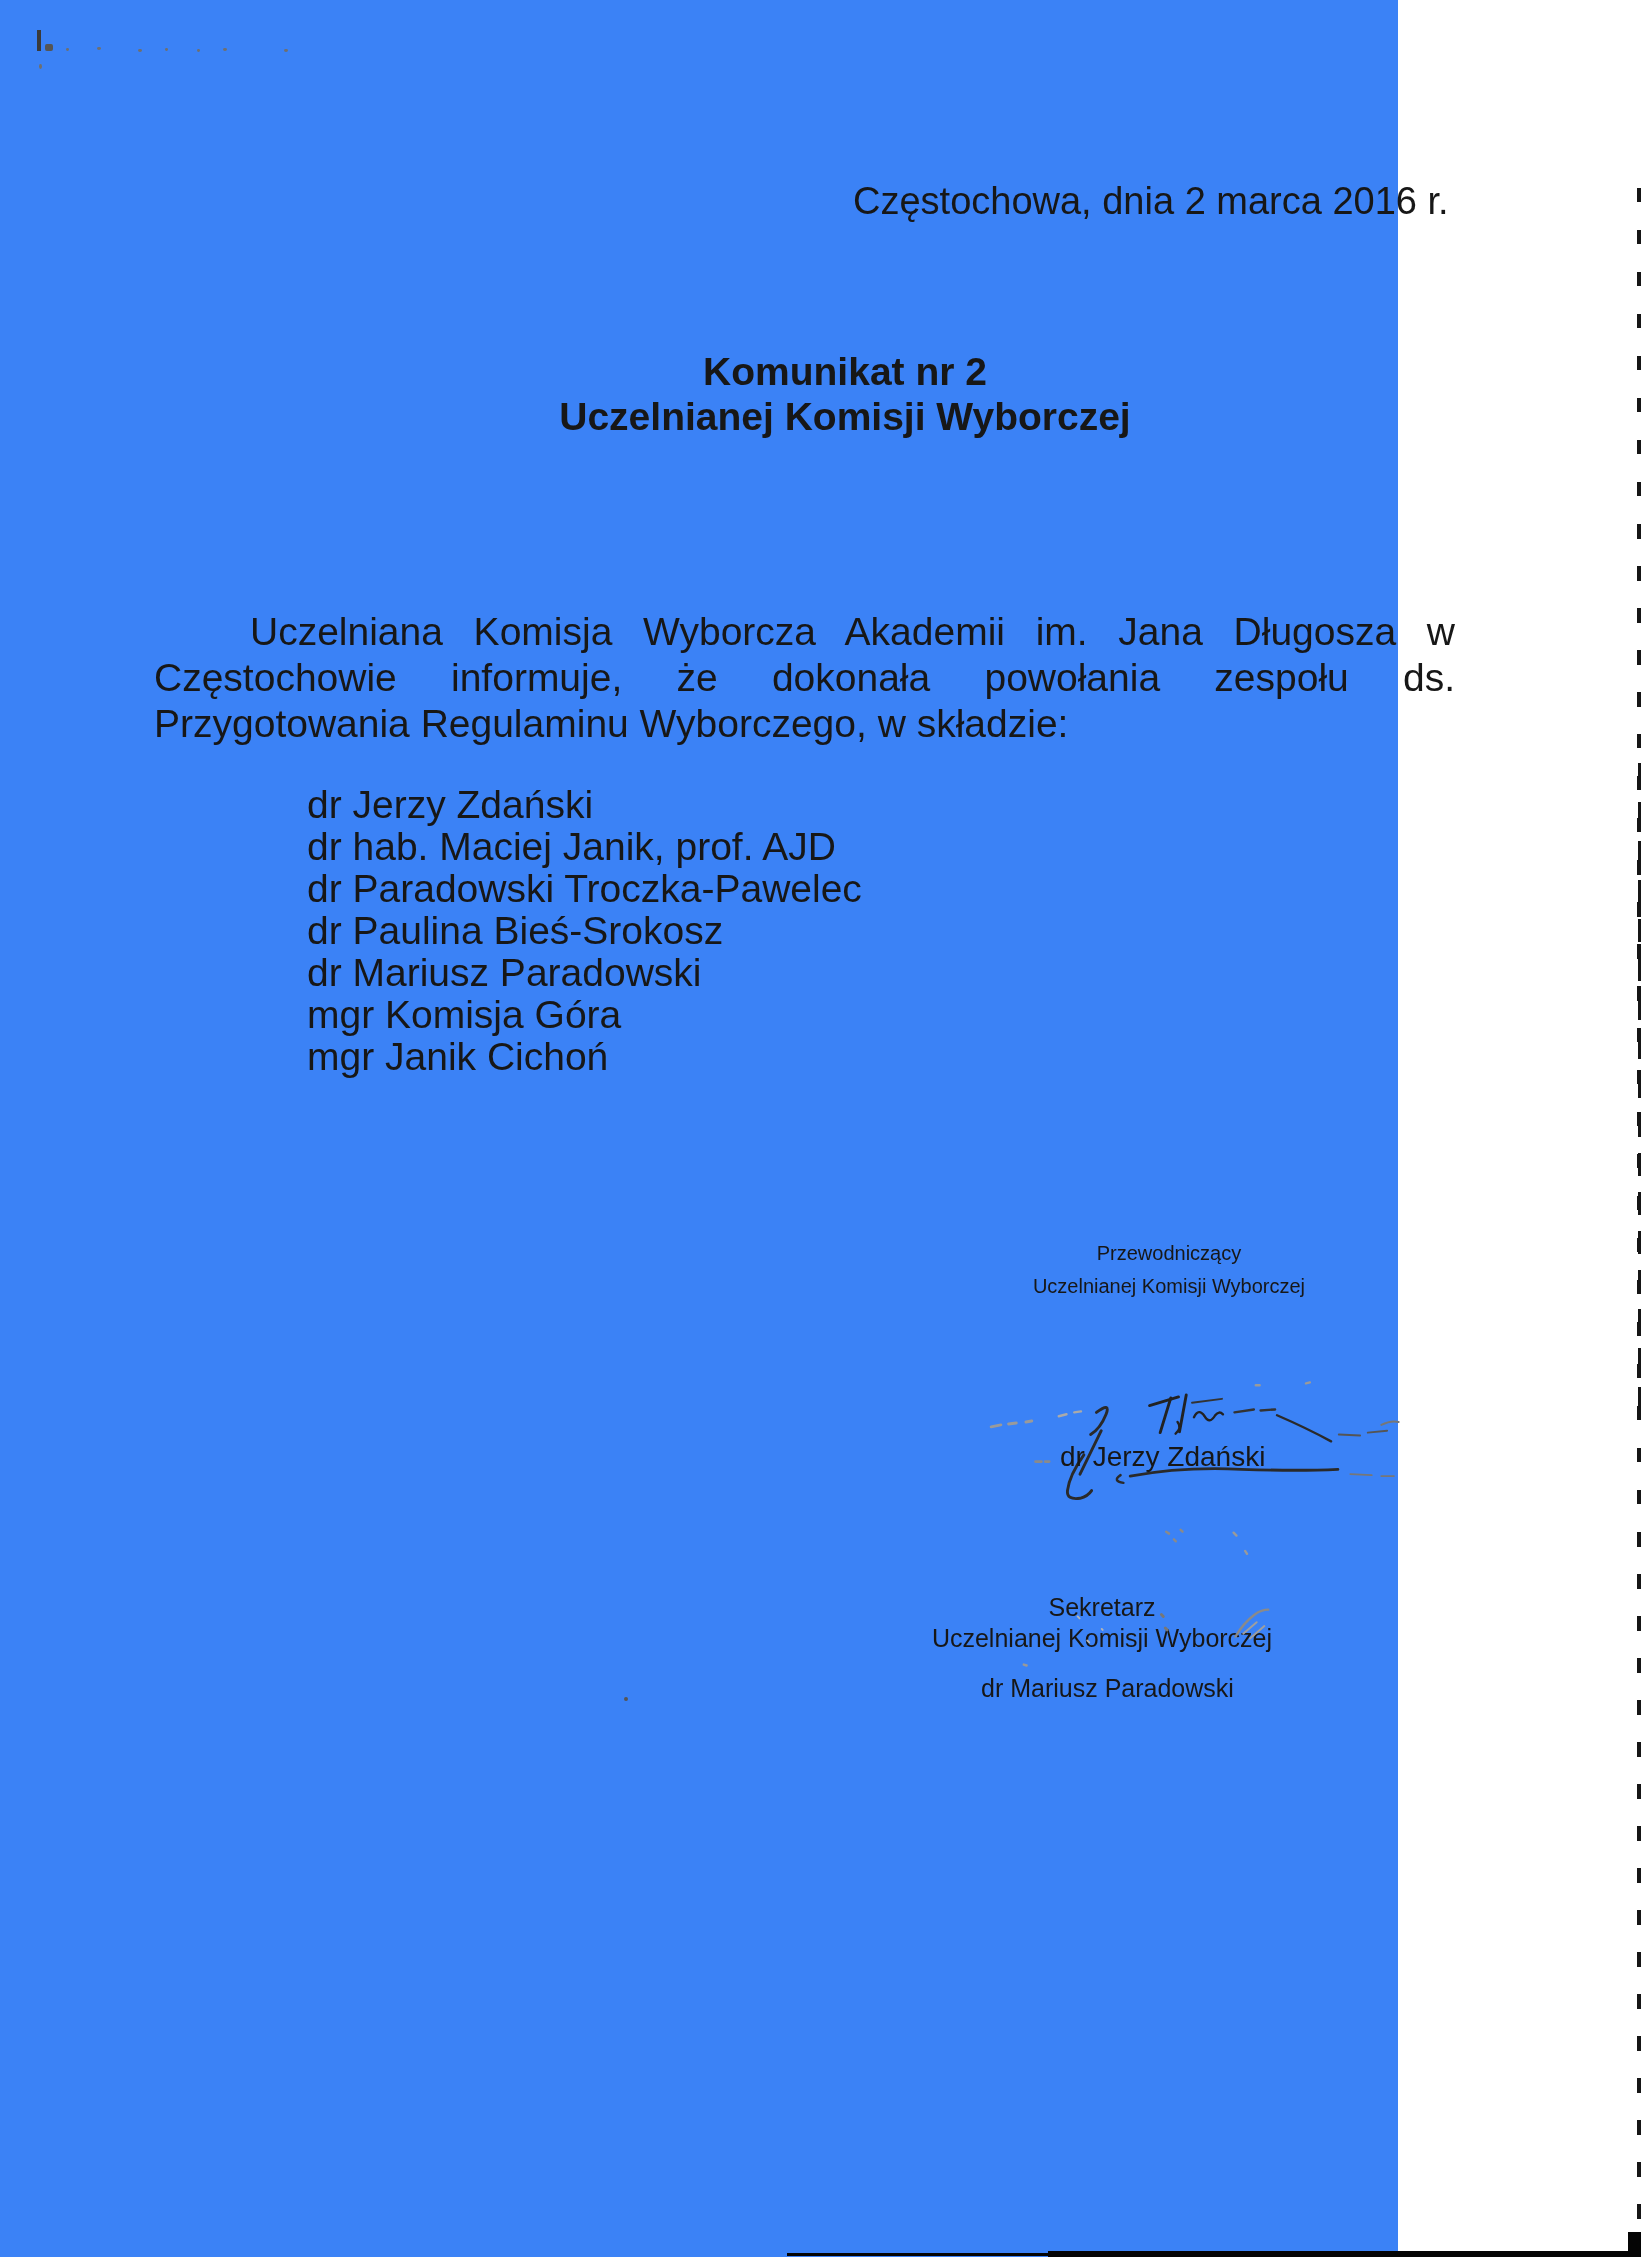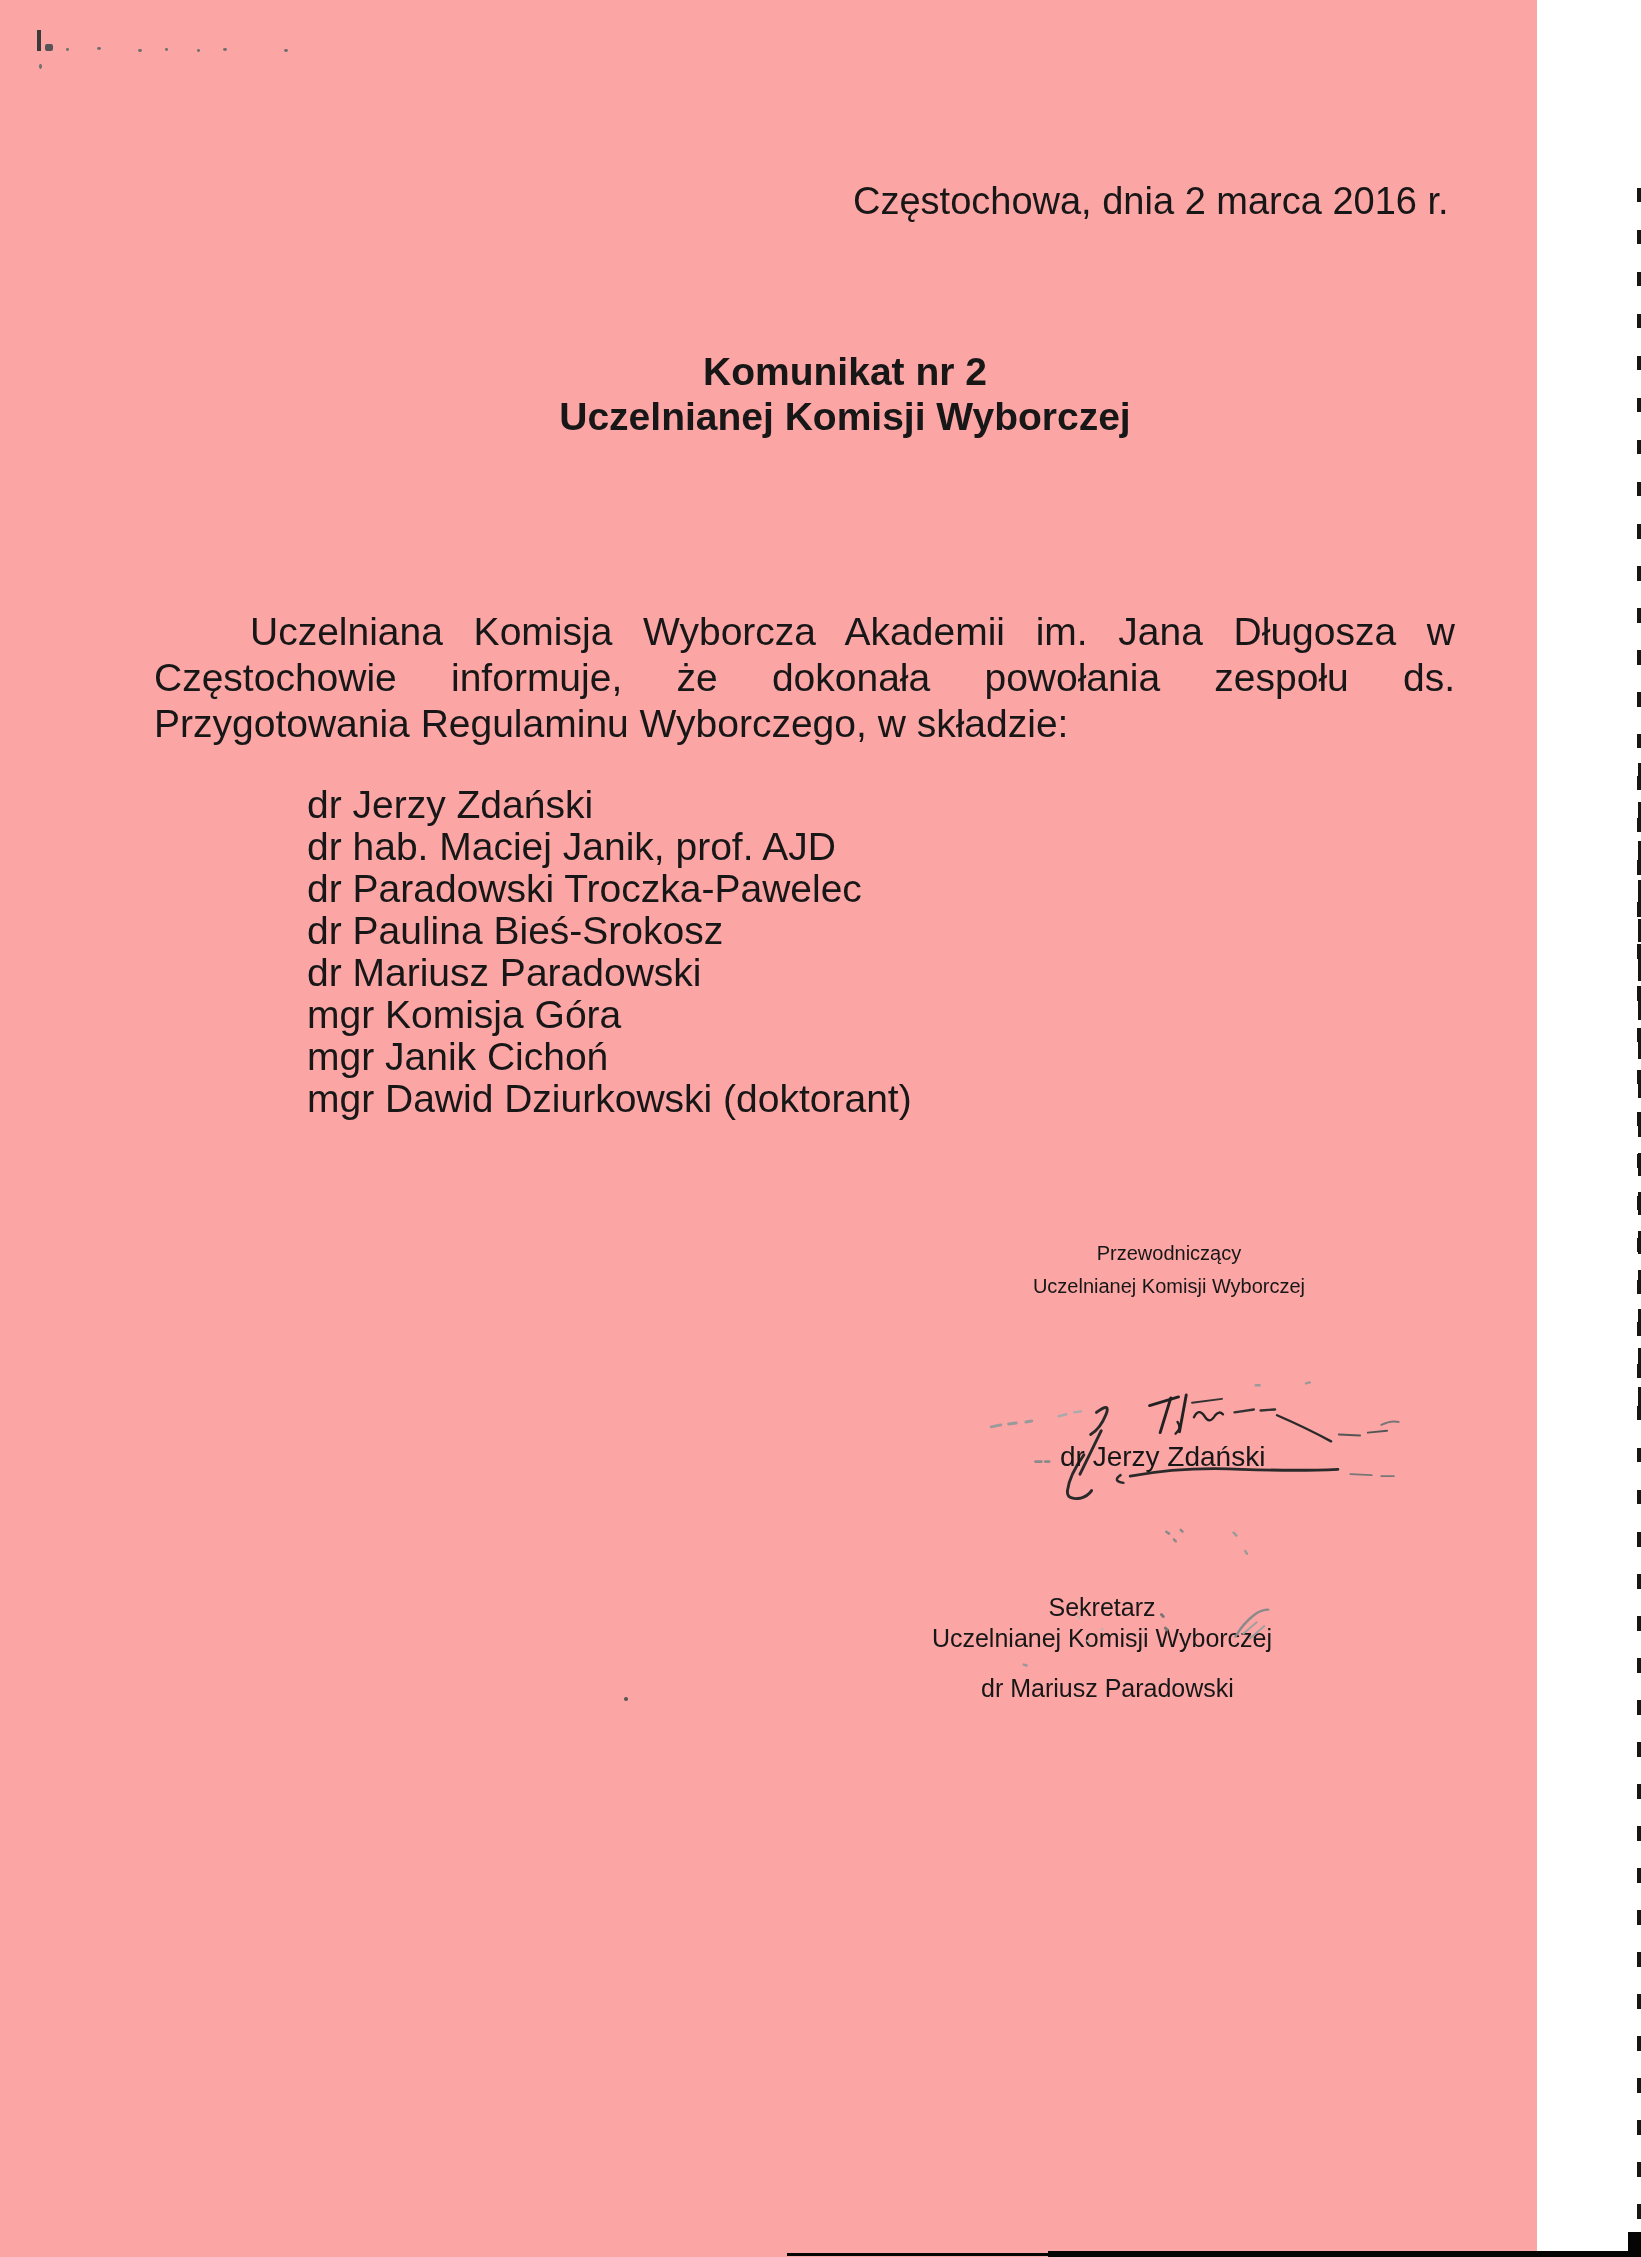"Częstochowa, dnia 2 marca 2016" .page { background: #fca5a5 -> #3b82f6; width: 1537px -> 1398px }
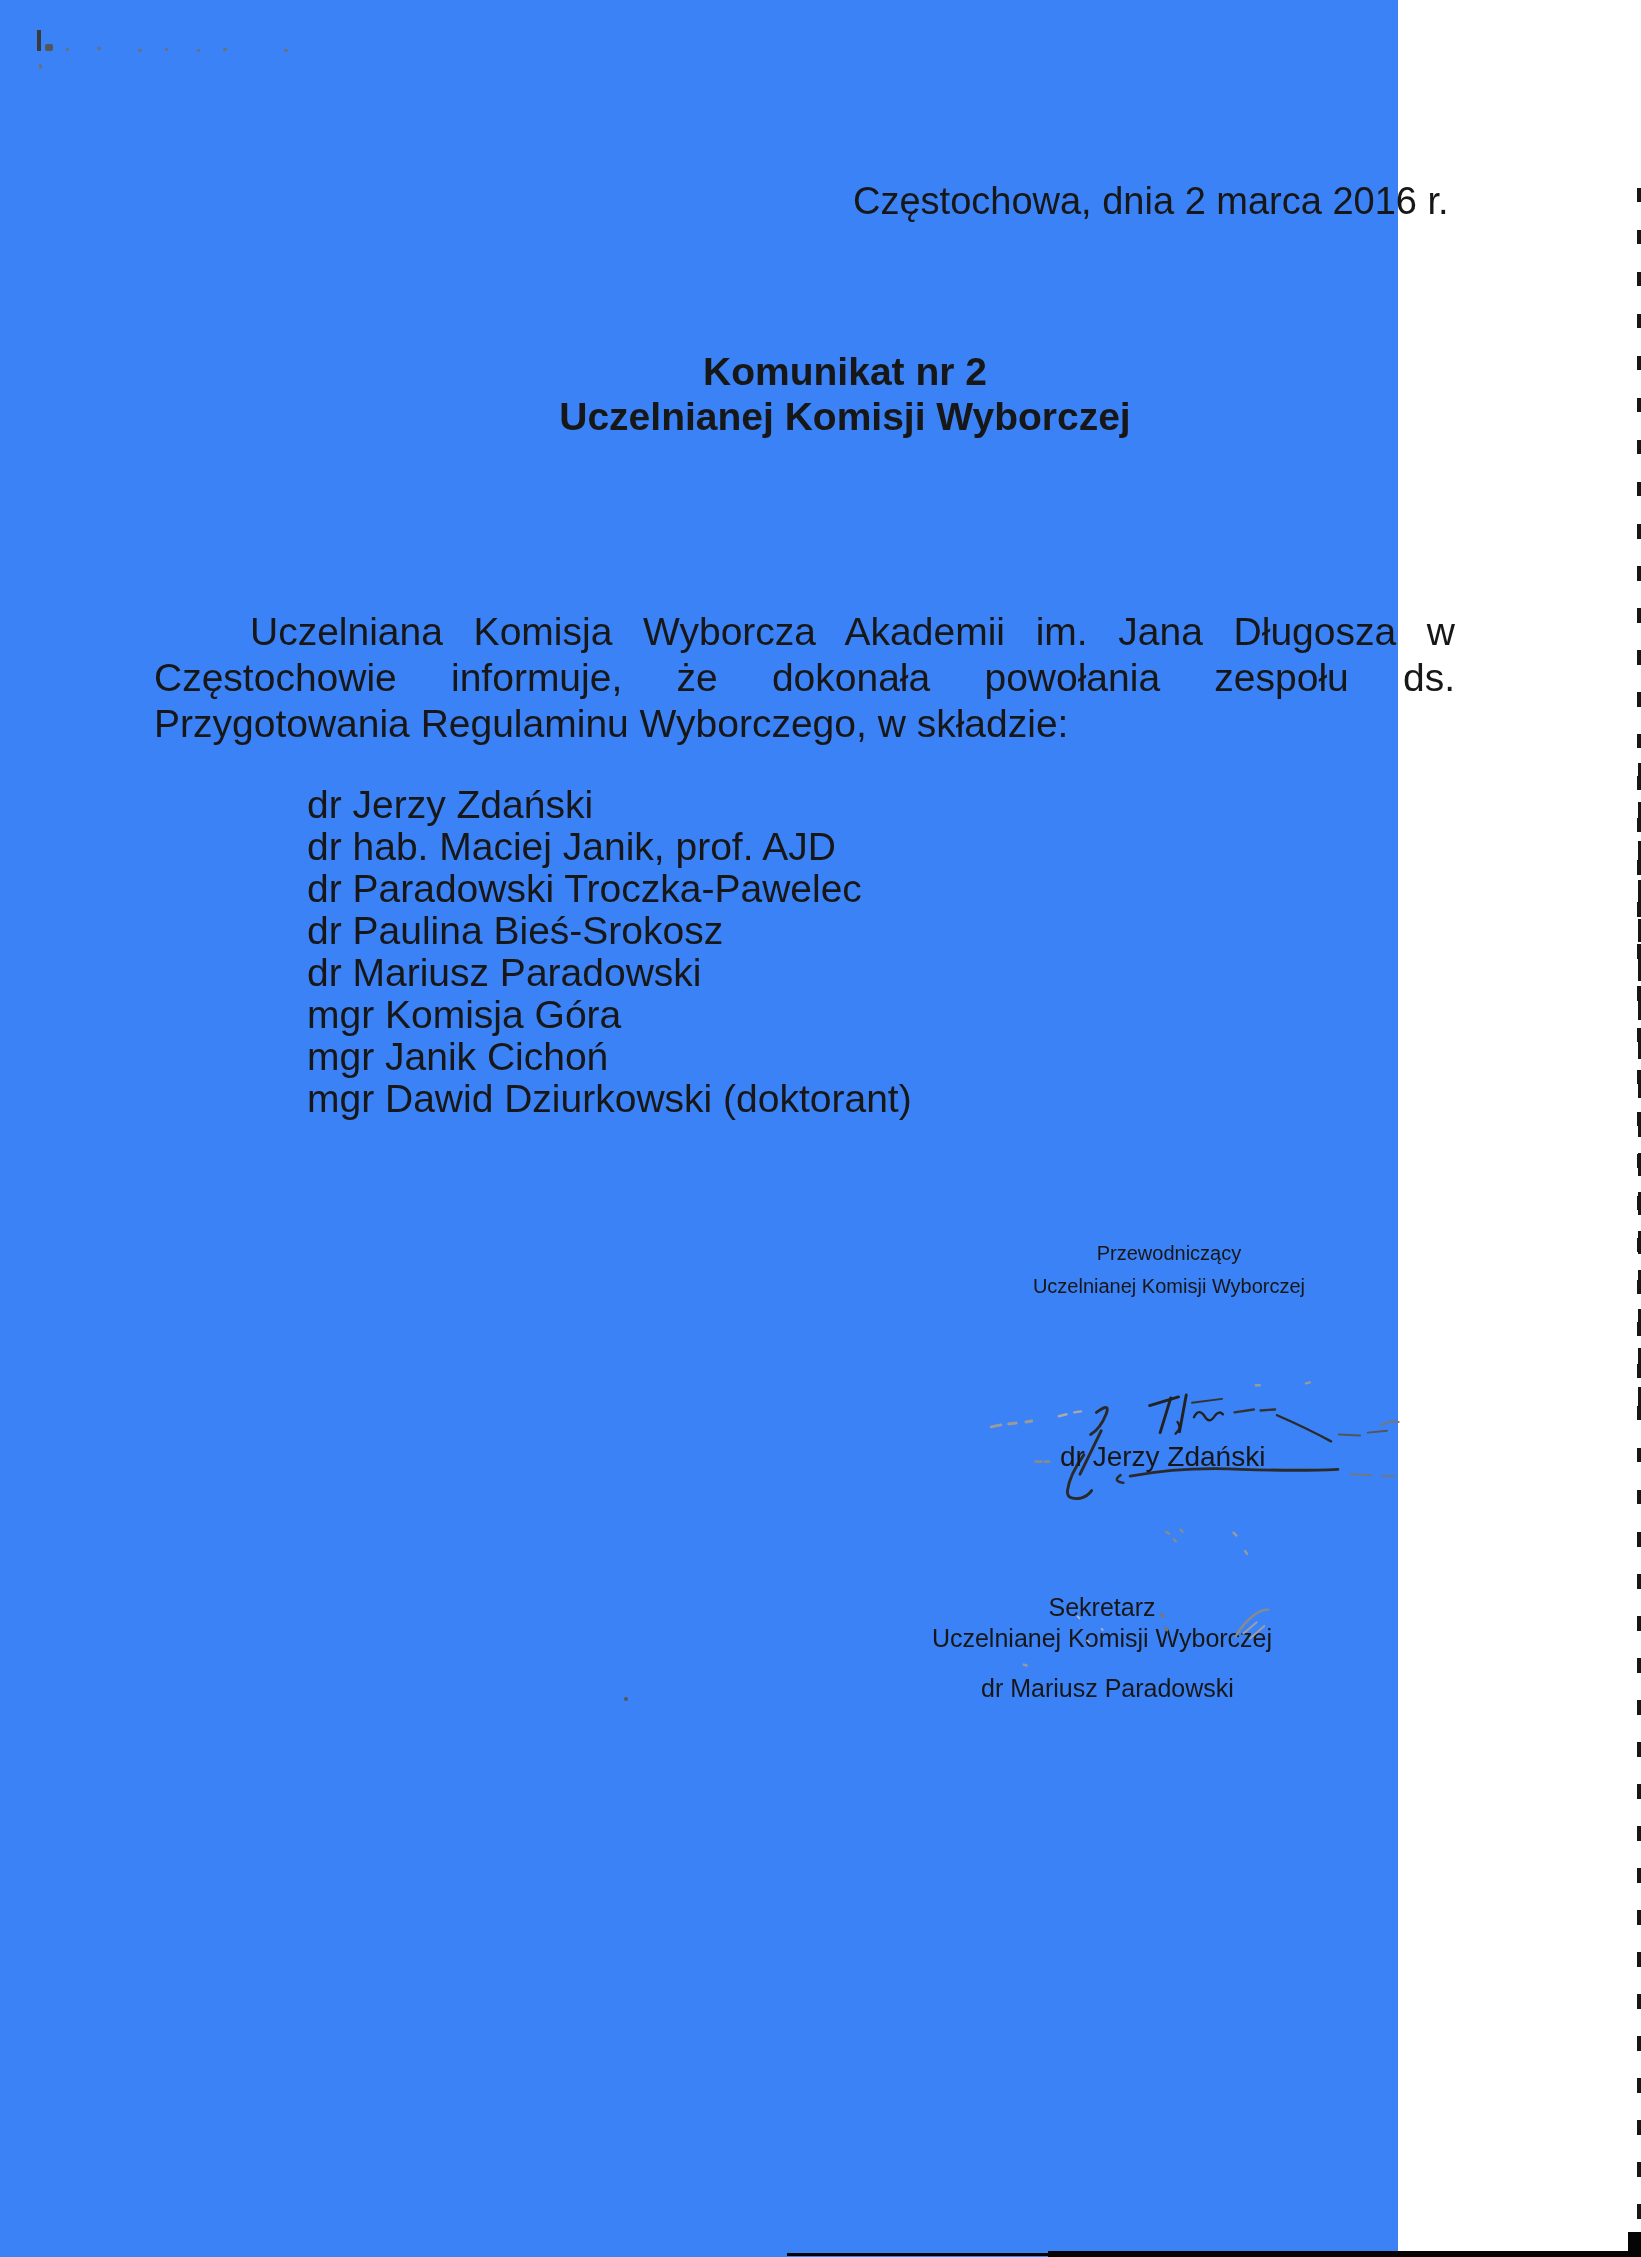"mgr Dawid Dziurkowski (doktorant)" li { html: <li>mgr Dawid Dziurkowski (doktorant)</li> -> none }
